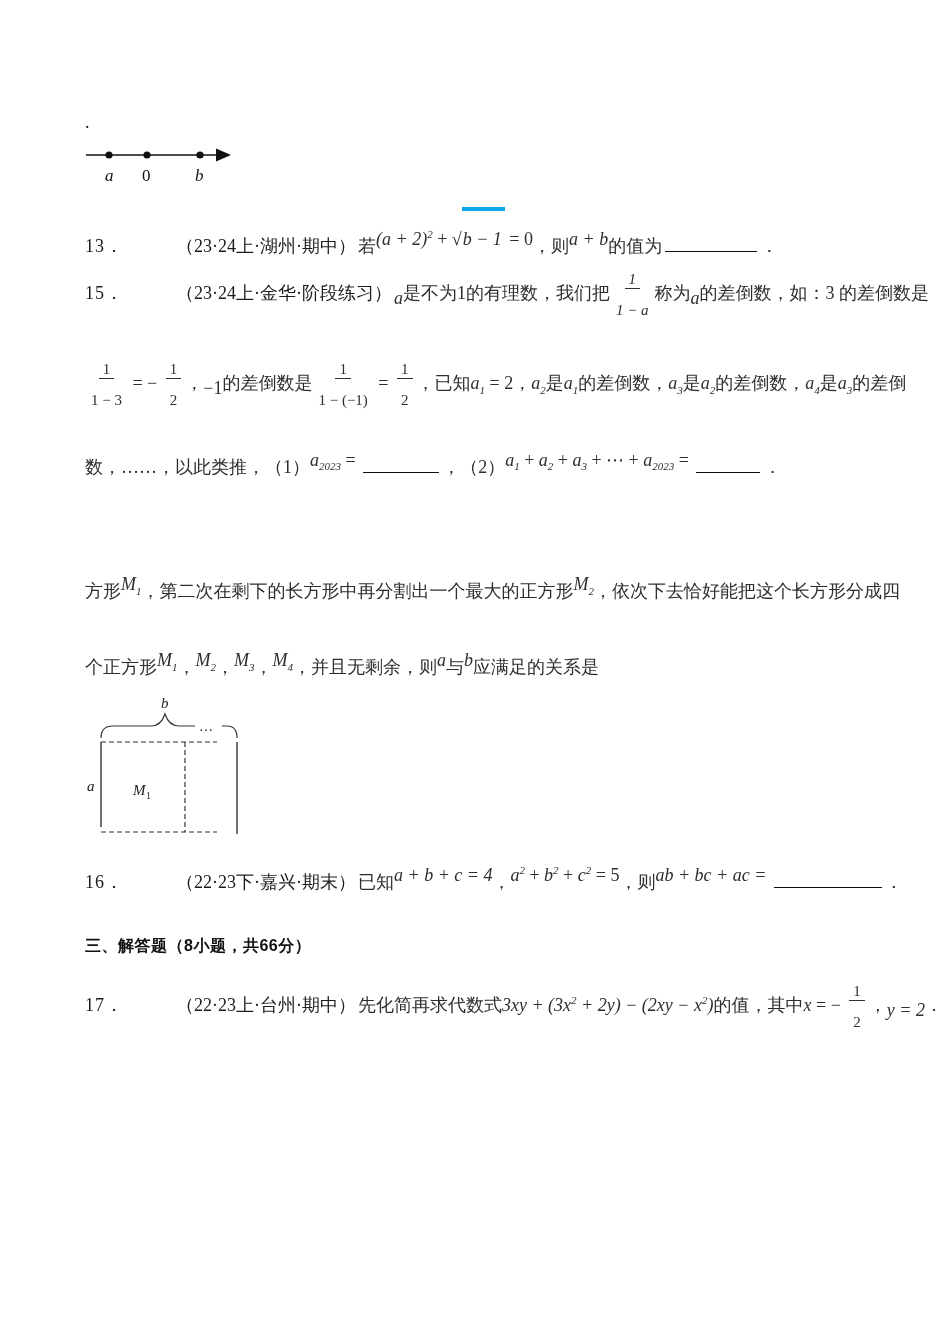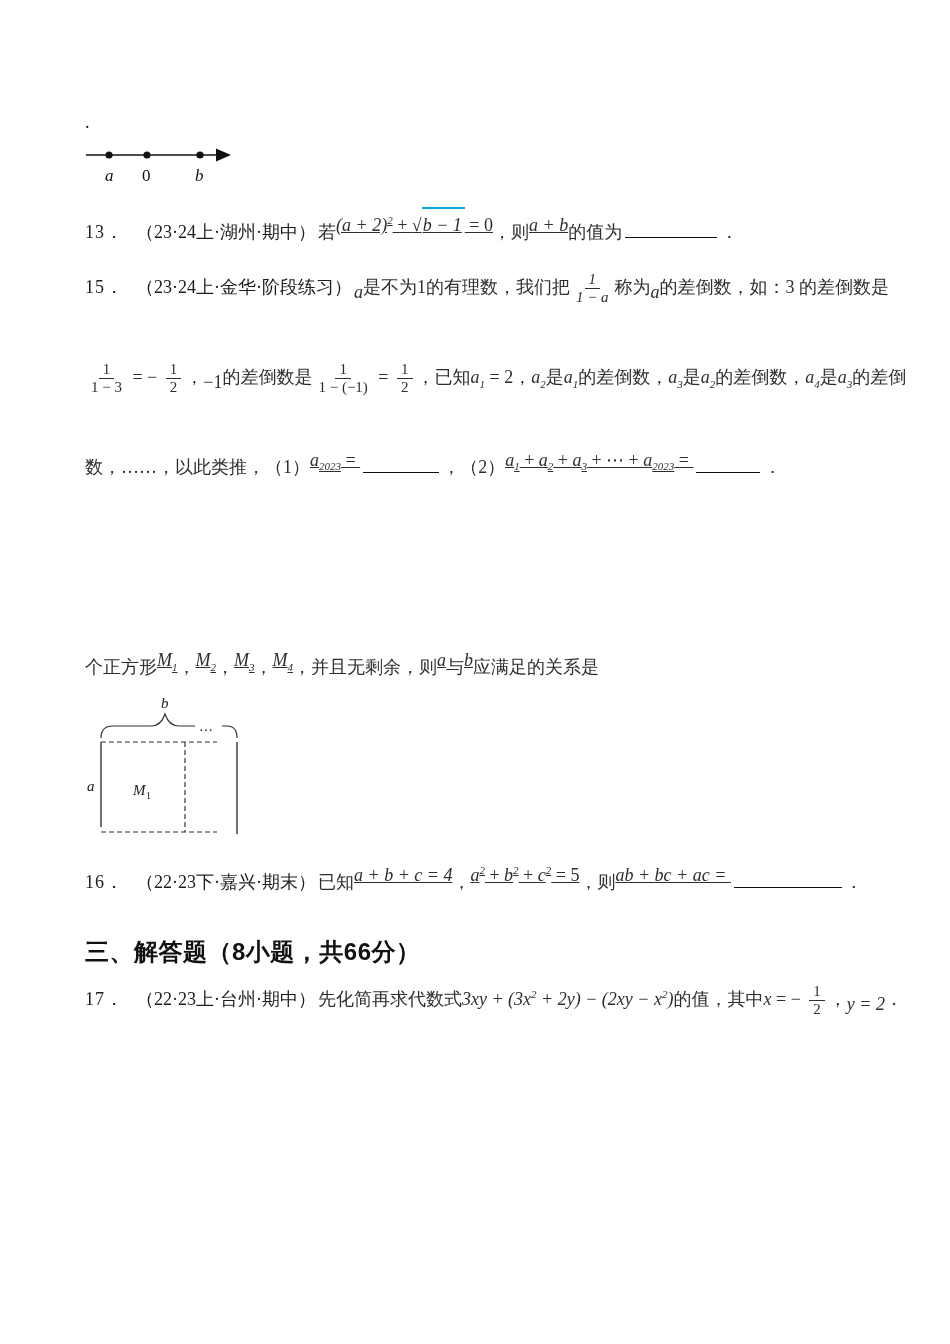"（23·24上·湖州·期中）" .psrc { margin-left: none -> 40px }
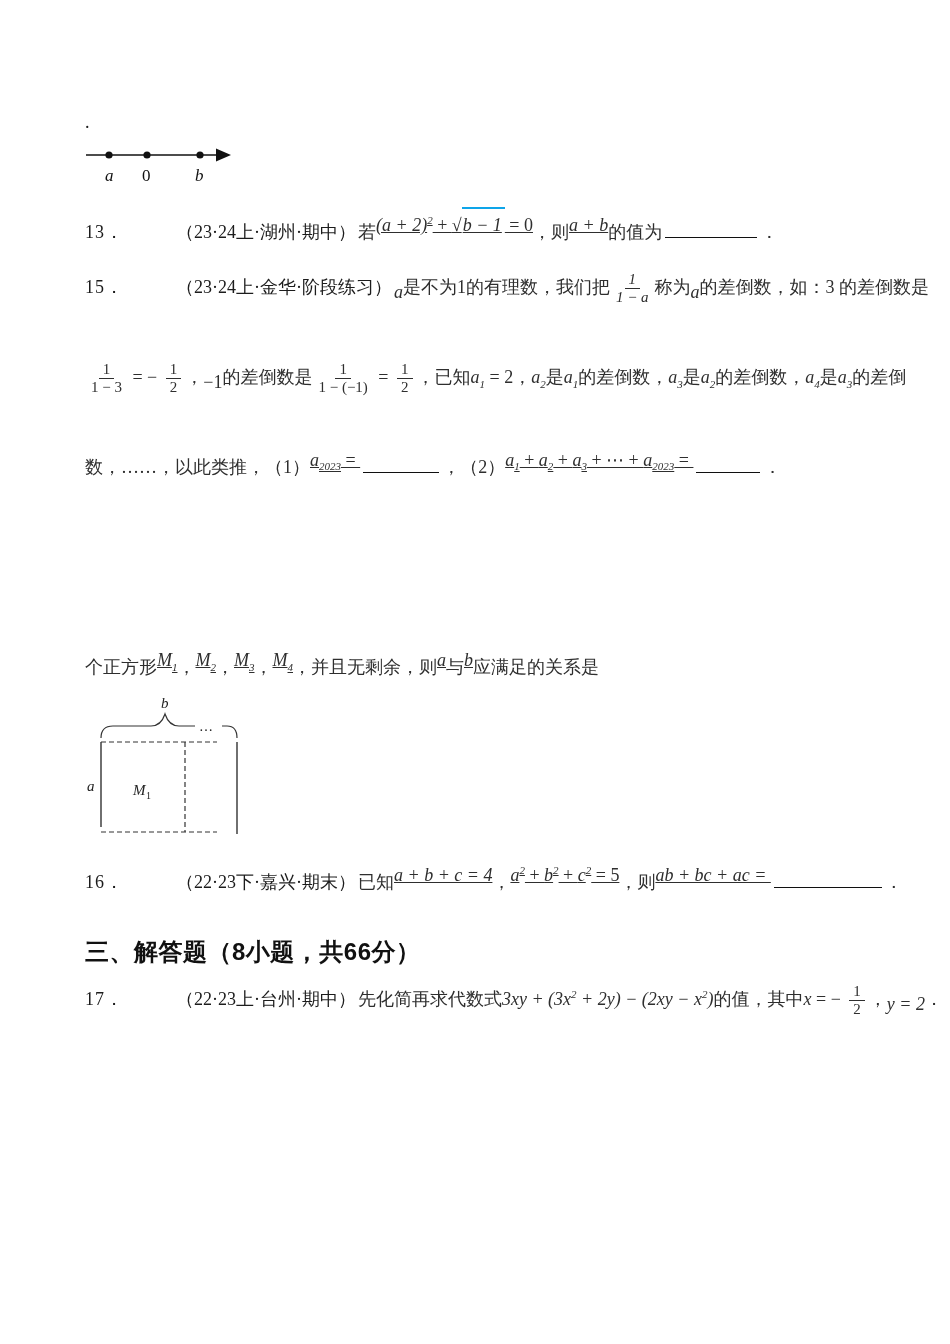"(a + 2)" .raised { text-decoration: underline -> none }
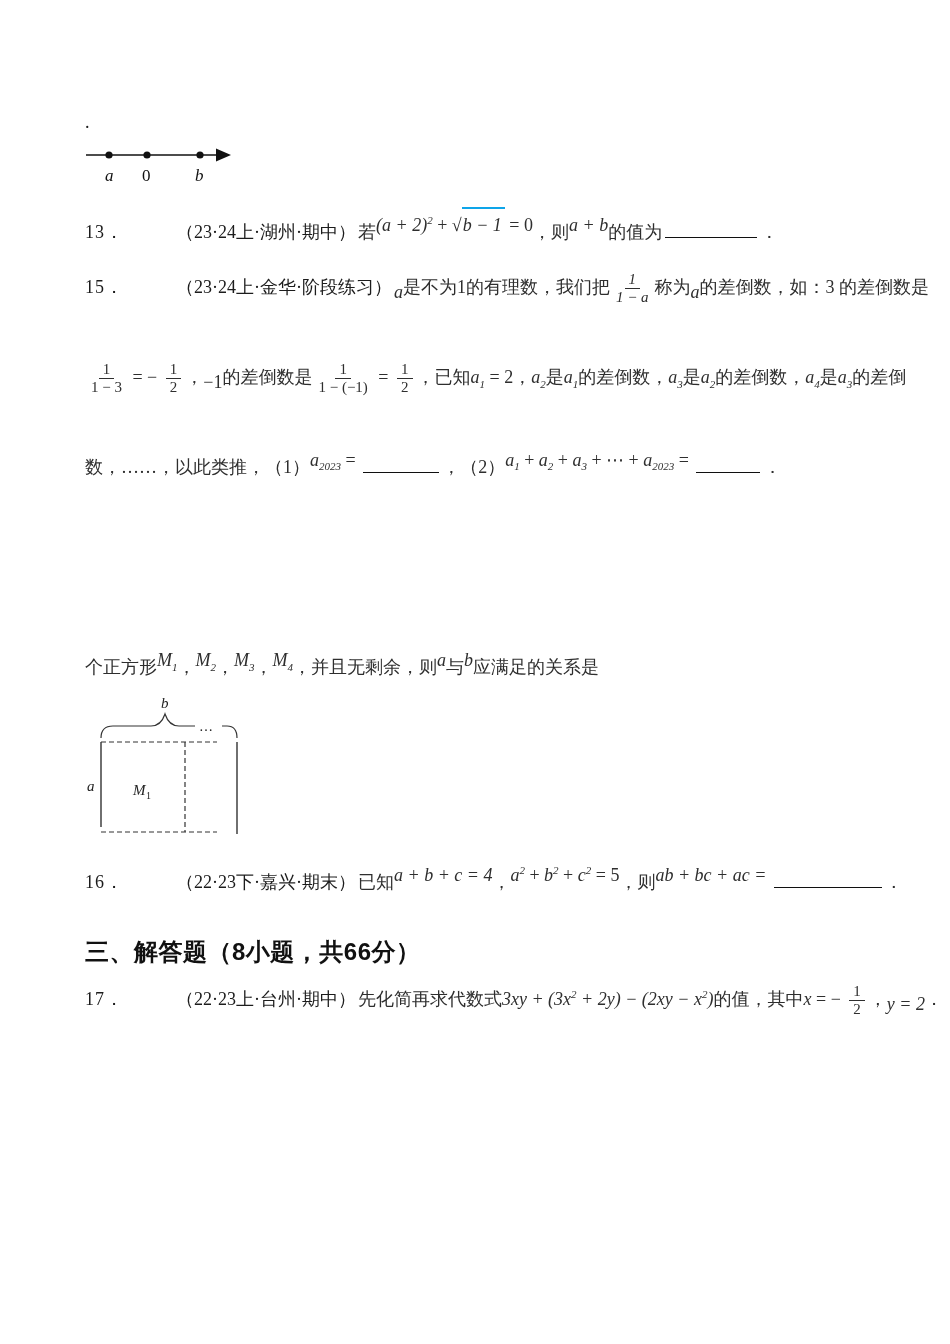"b − 1" .ol { border-top: 2px solid #0ea5e9 -> 4px solid #0ea5e9; padding: 4px 3px 0 1px -> 16px 3px 0 1px }
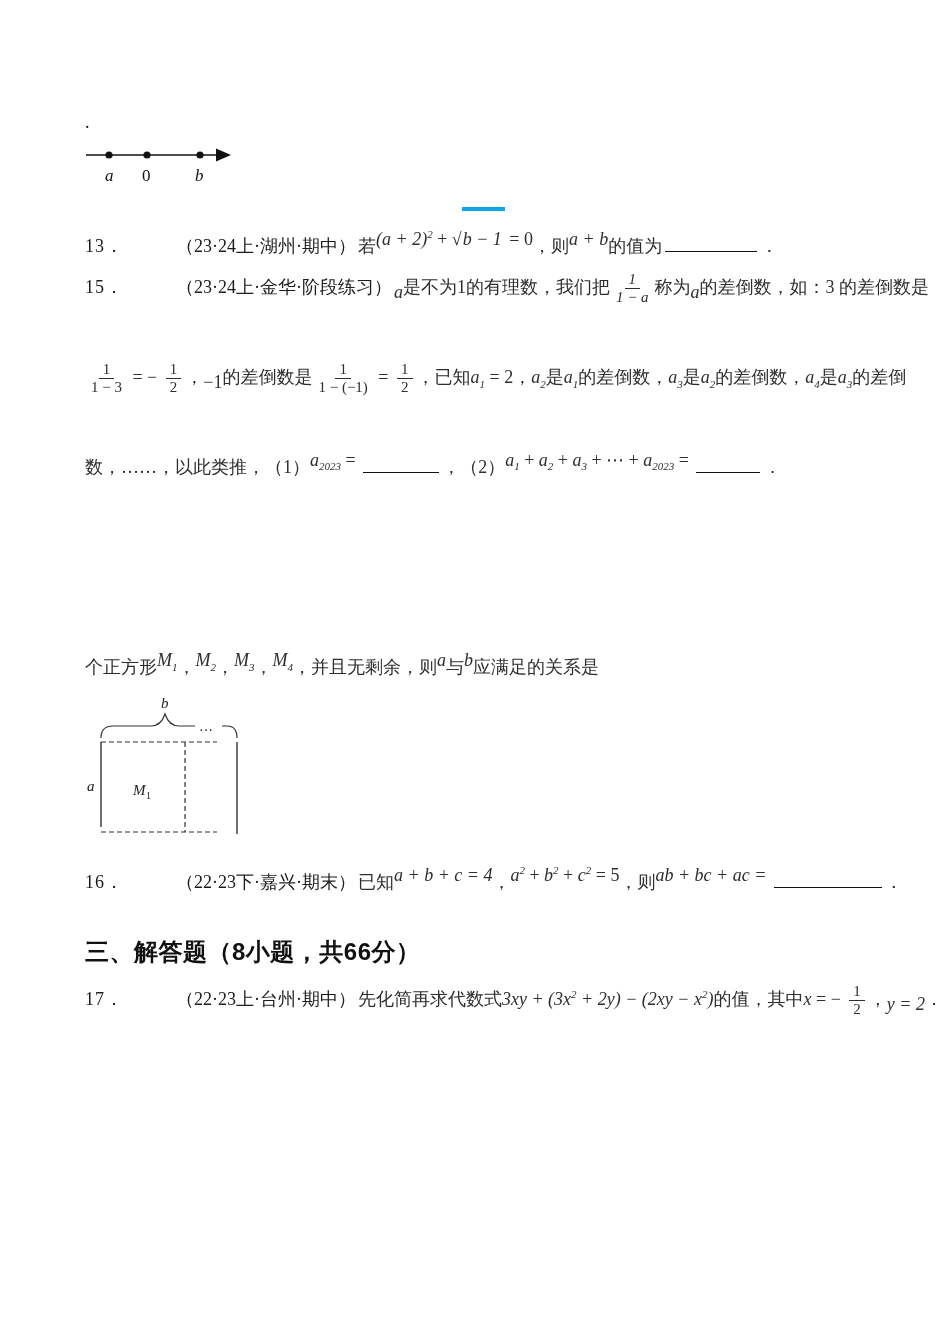"1 − a" .frac .fd { margin-top: none -> 13px }
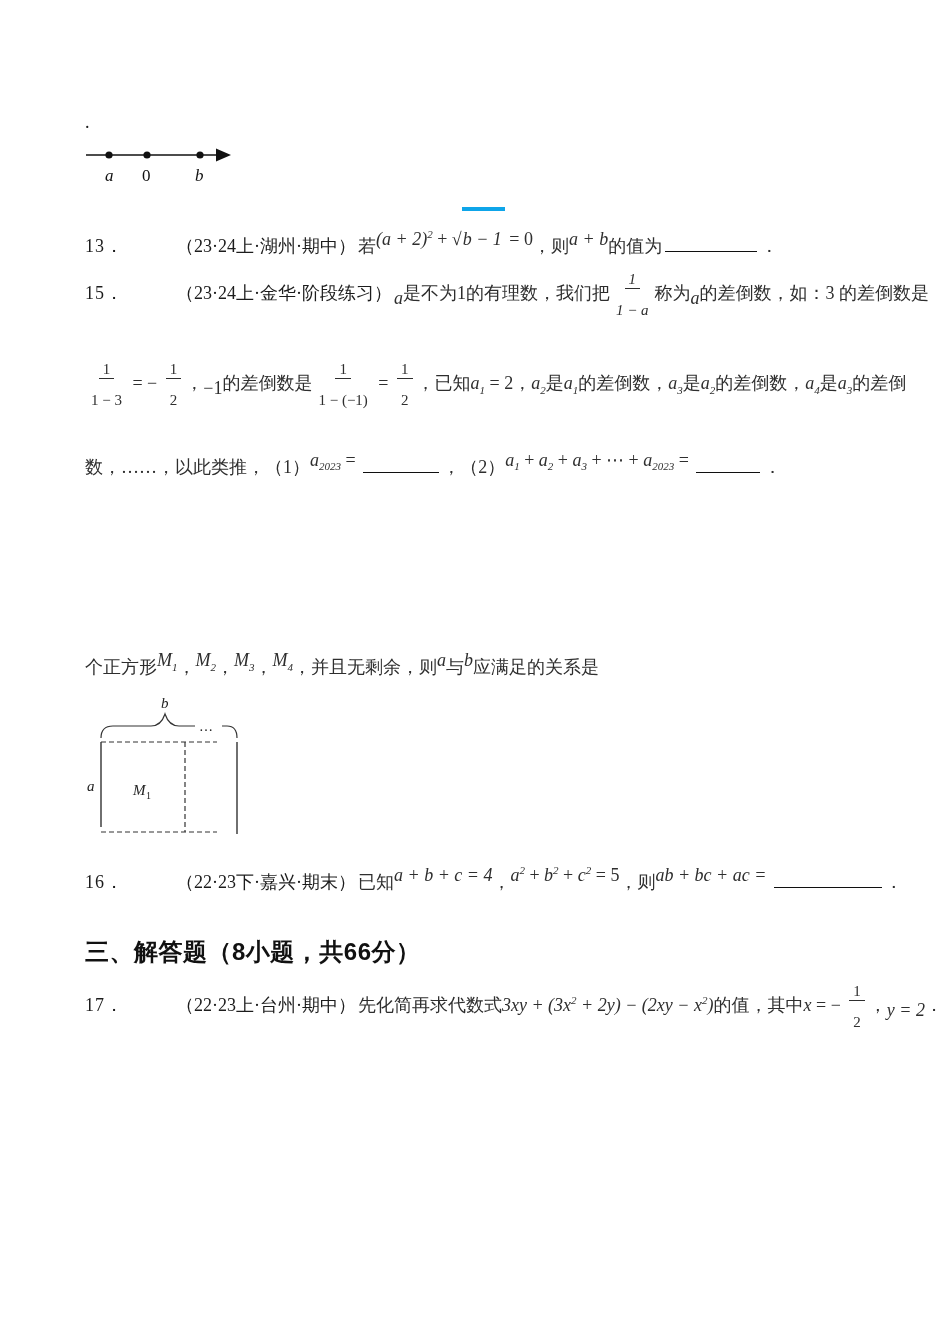"方形M1，第二次在剩下的长方形中再分割出一个最大的正方形M2，依次下去恰好能把这" div.line { html: none -> <div> <span><span>方形</span><span>M</span><sub>1</sub><span>，第二次在剩下的长方形中再分割出一个最大的正方形</span><span>M</span><sub>2</sub><span>，依次下去恰好能把这个长方形分成四</span></span> </div> }
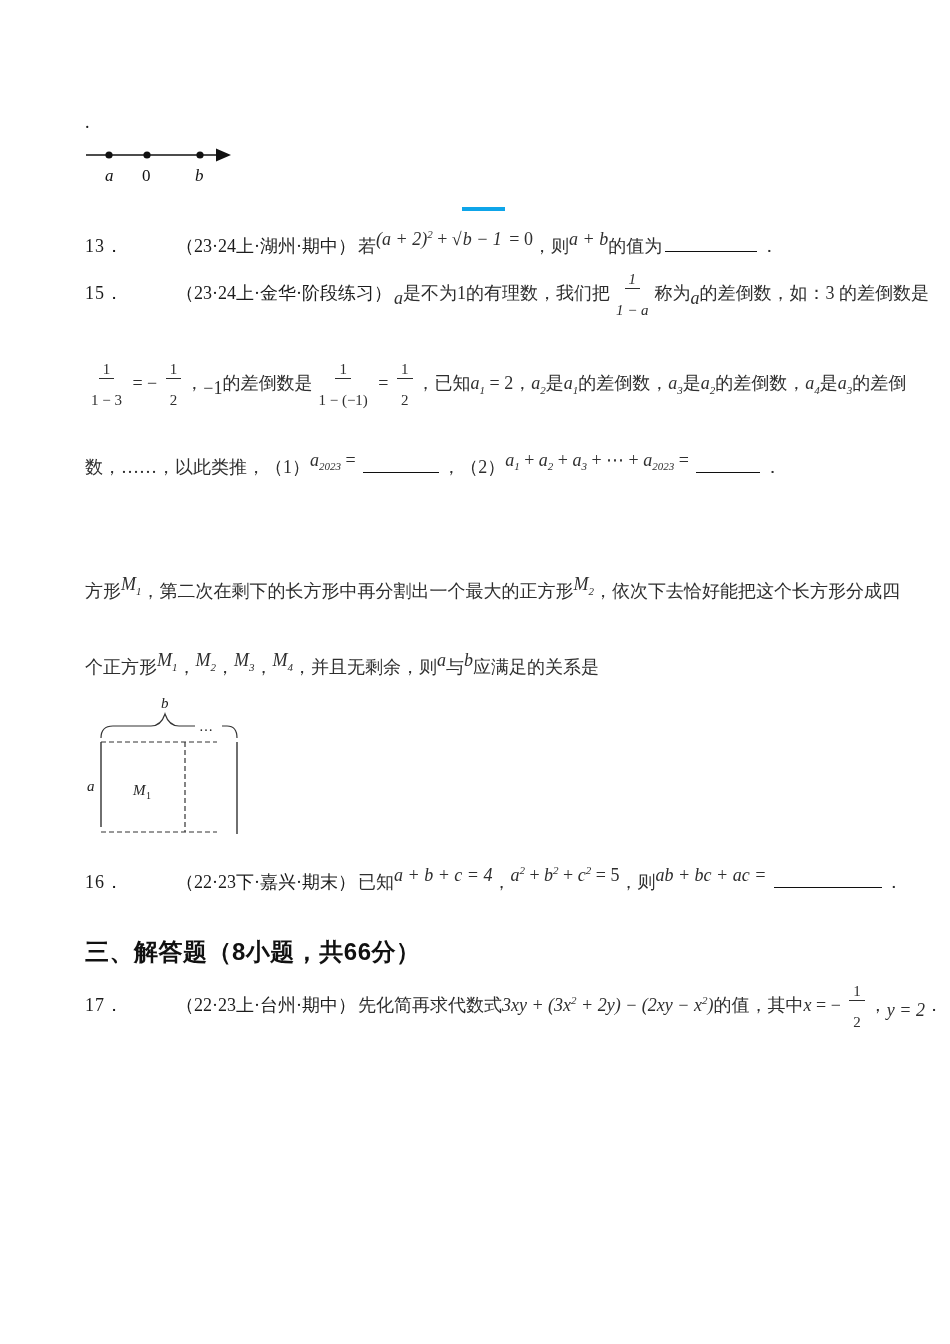"三、解答题（8小题，共66分）" .sec-head { font-size: 24px -> 16px }
